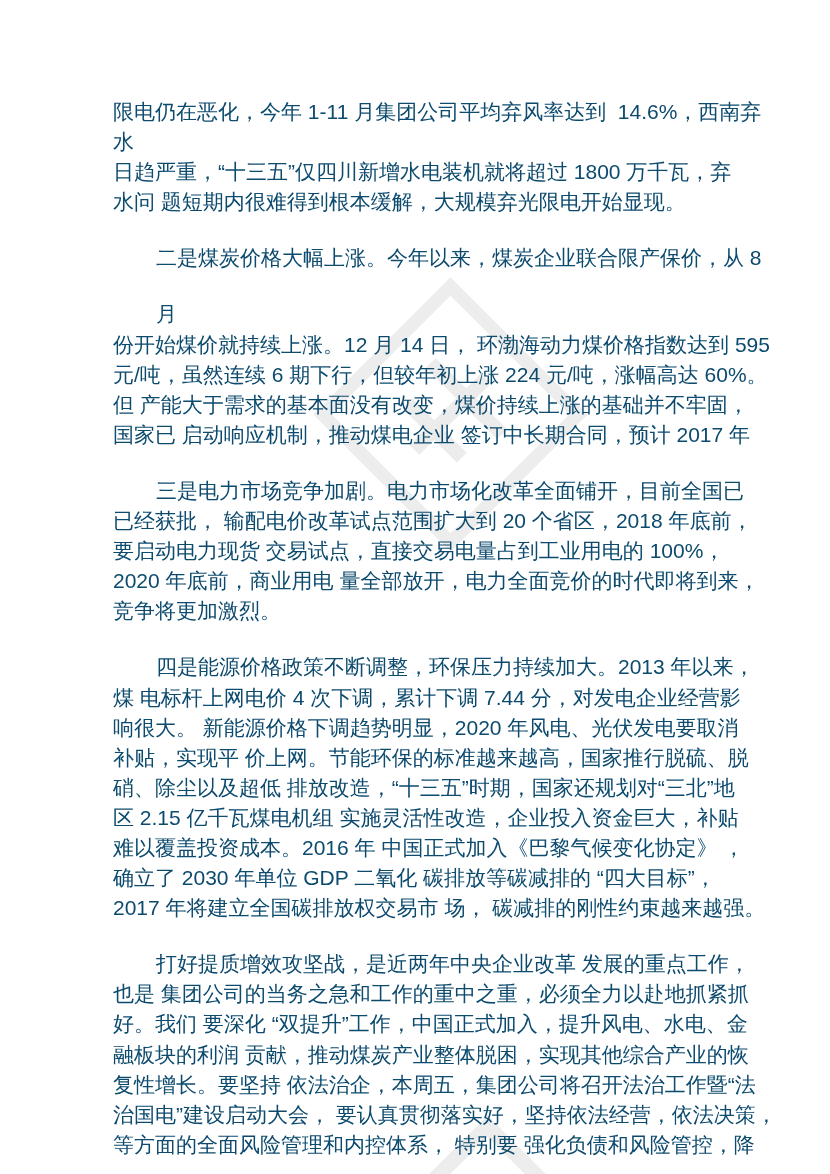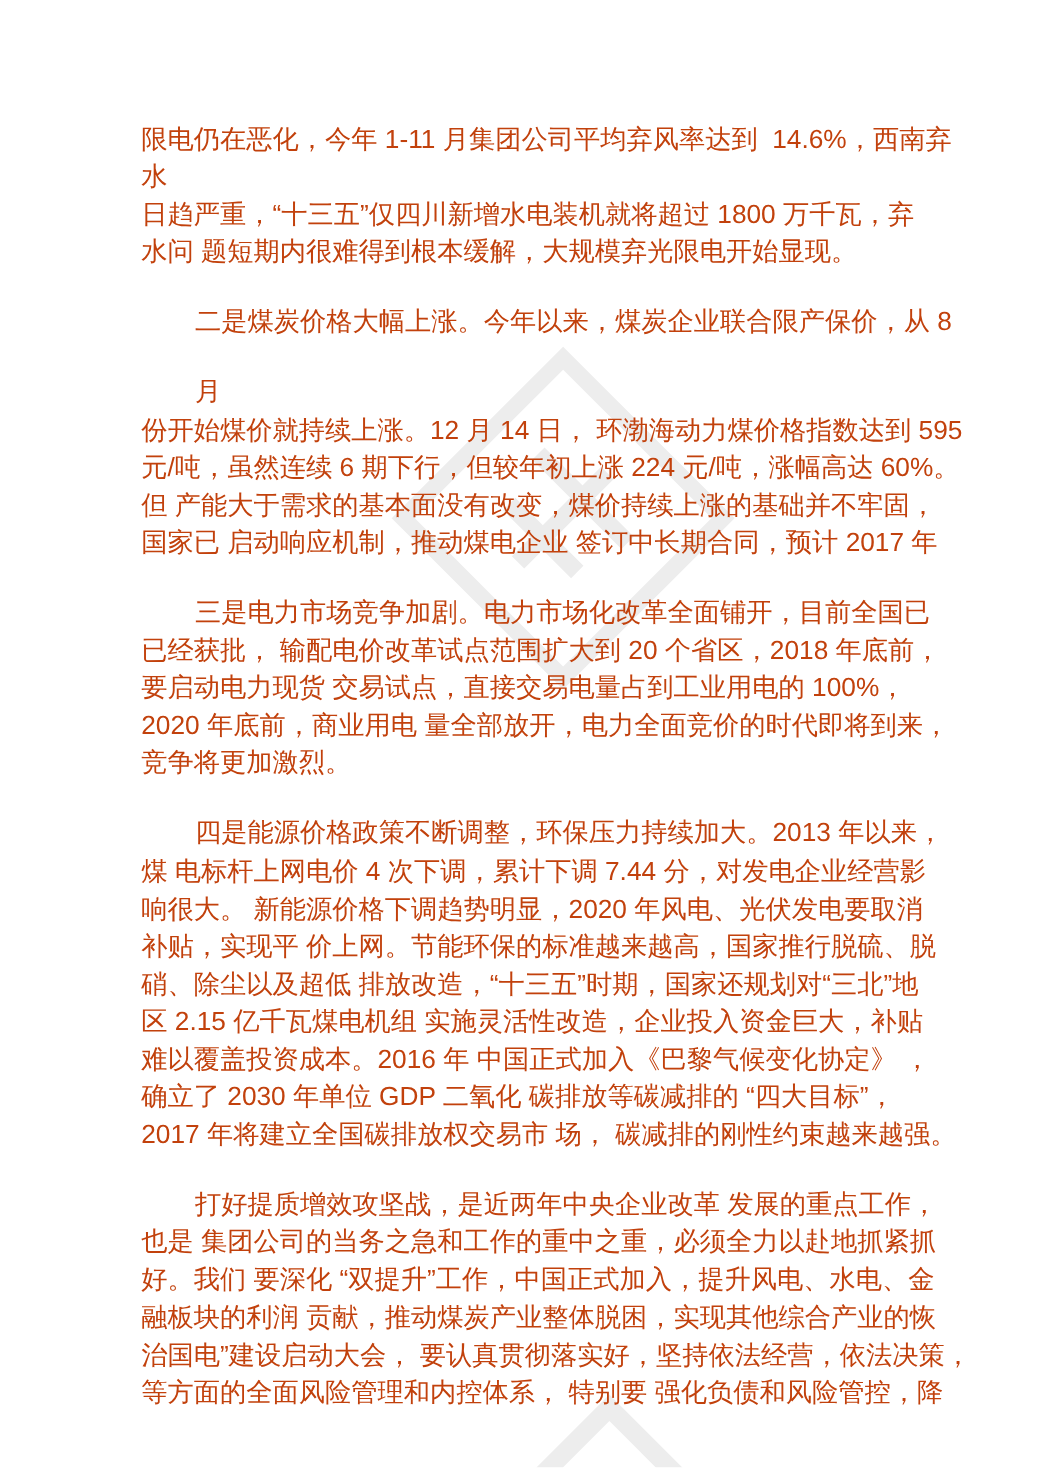"限电仍在恶化，今年 1-11 月集团公司平均弃风率达到 14.6%，西南弃" .content { color: #c2410c -> #0c4a6e }
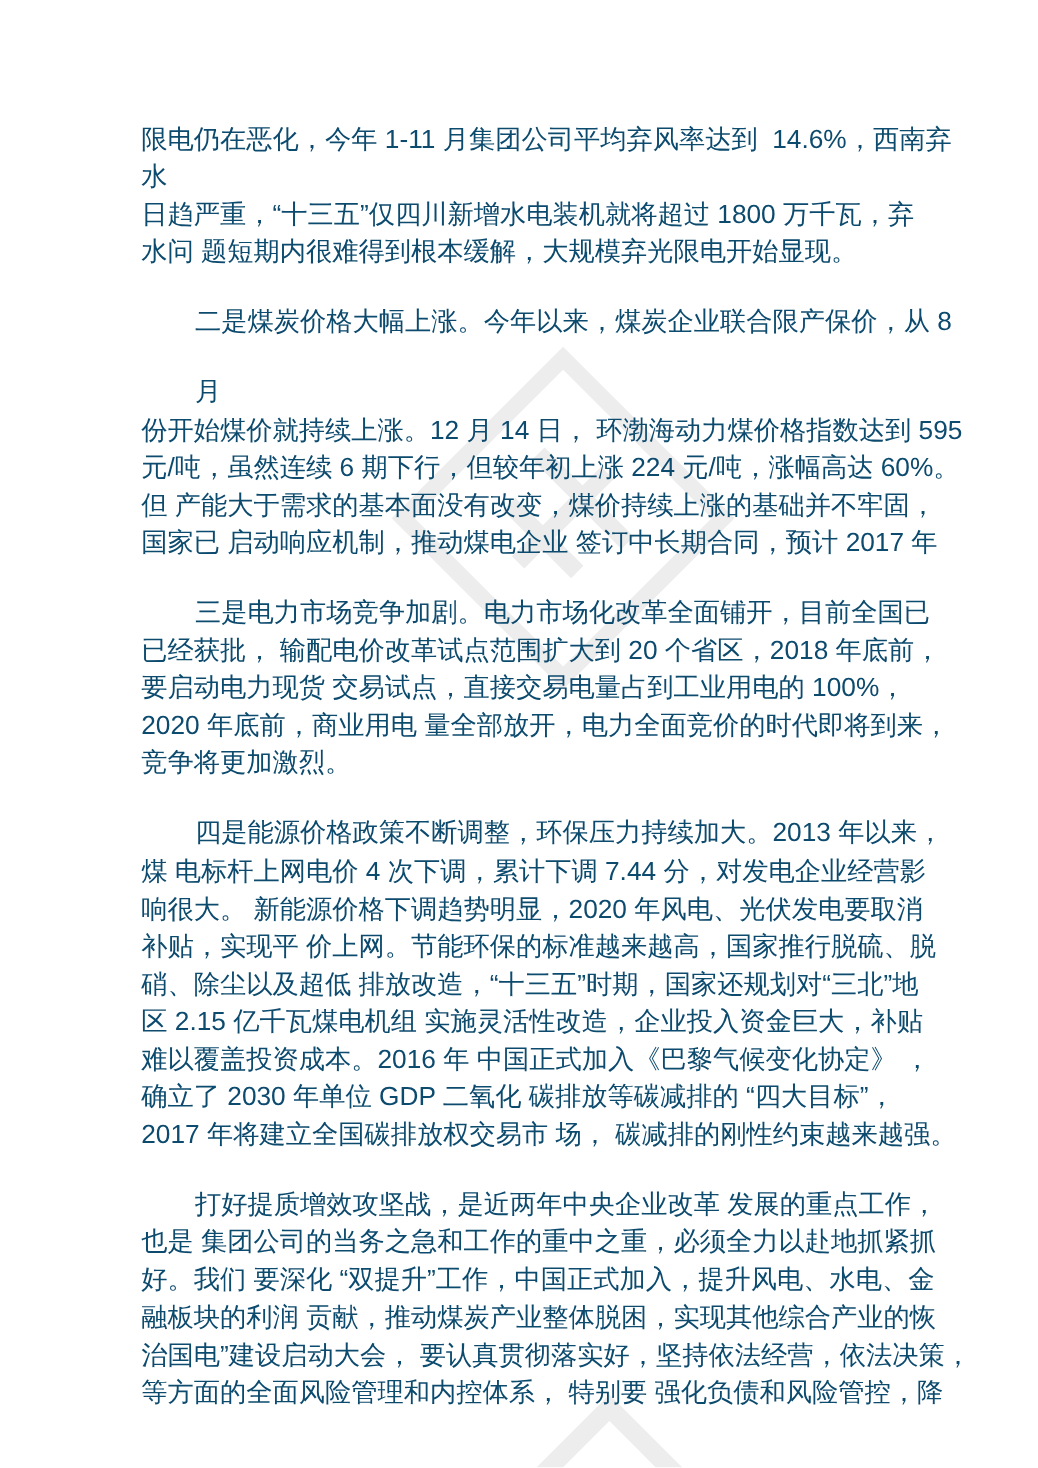"复性增长。要坚持 依法治企，本周五，集团公司将召开法治工作暨“法" div.line { html: none -> <div><span>复性增长。要坚持 依法治企，本周五，集团公司将召开法治工作暨“法</span></div> }
